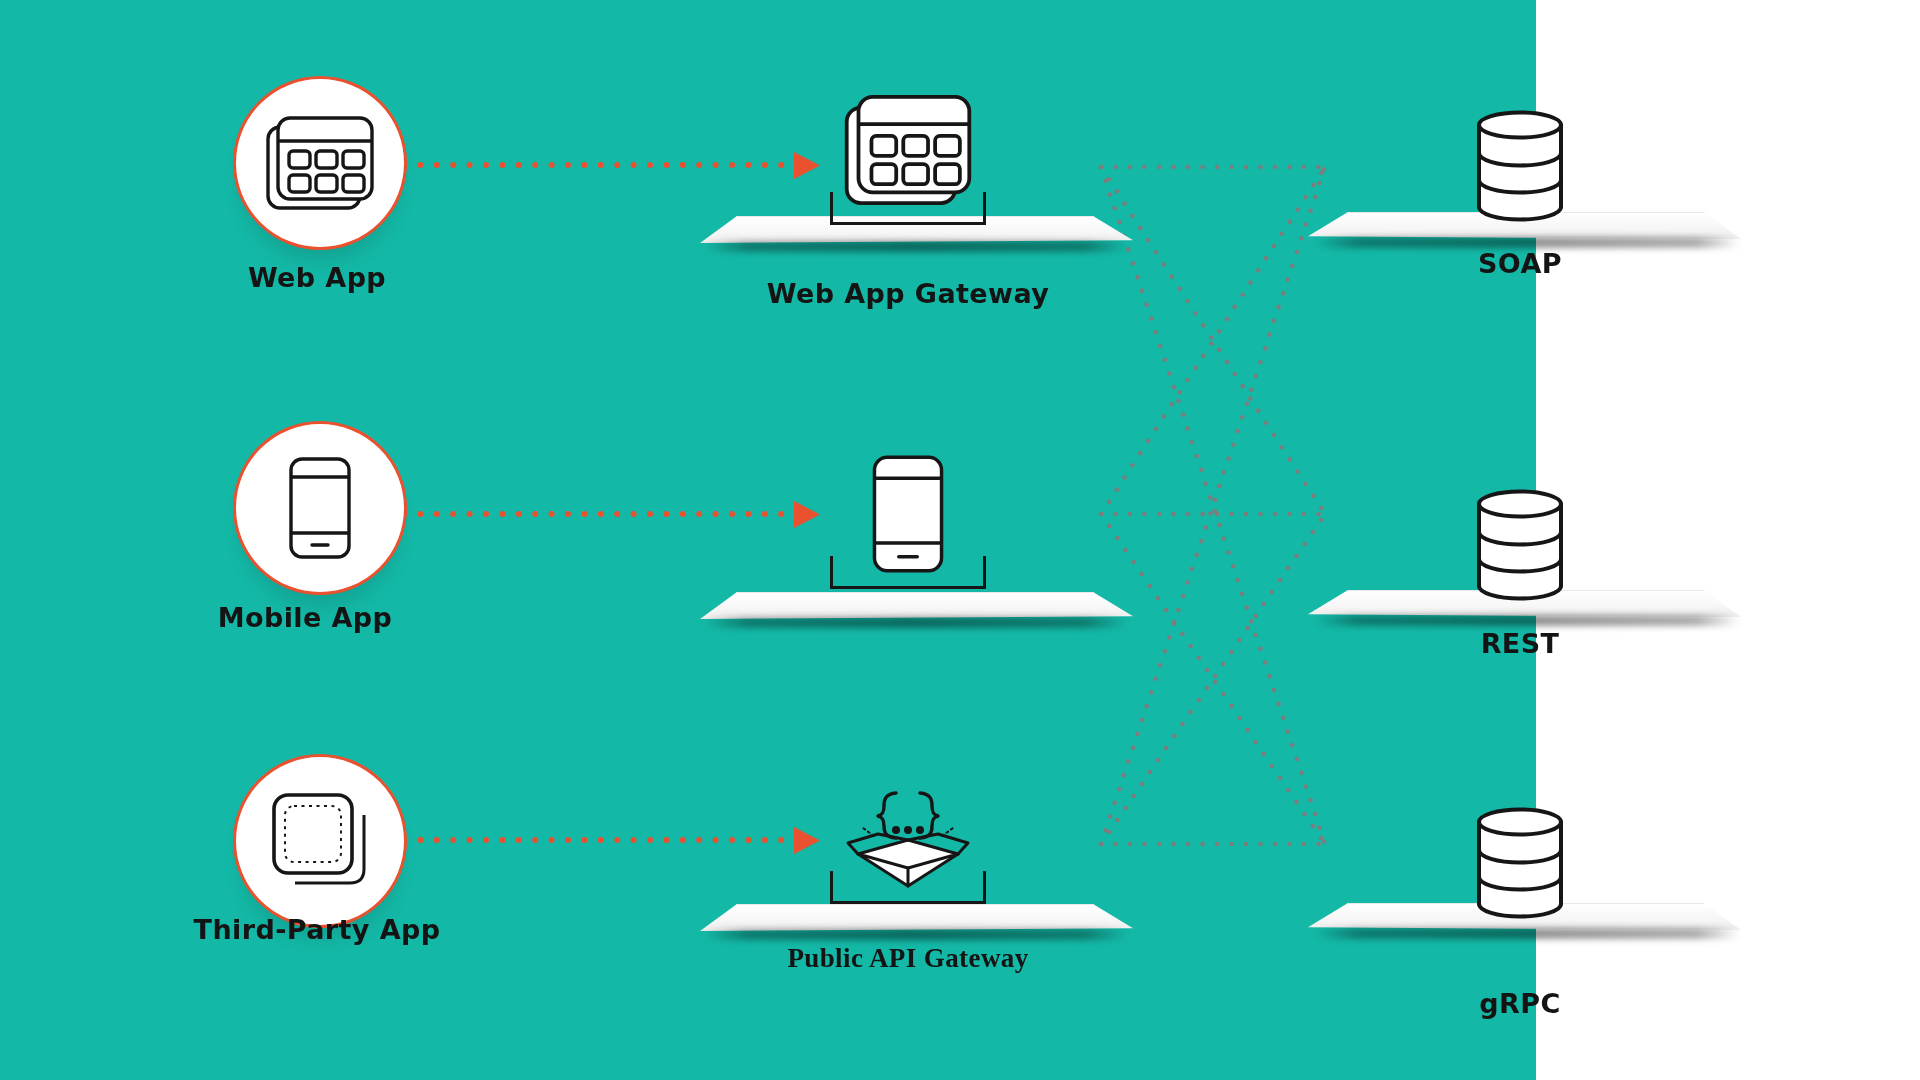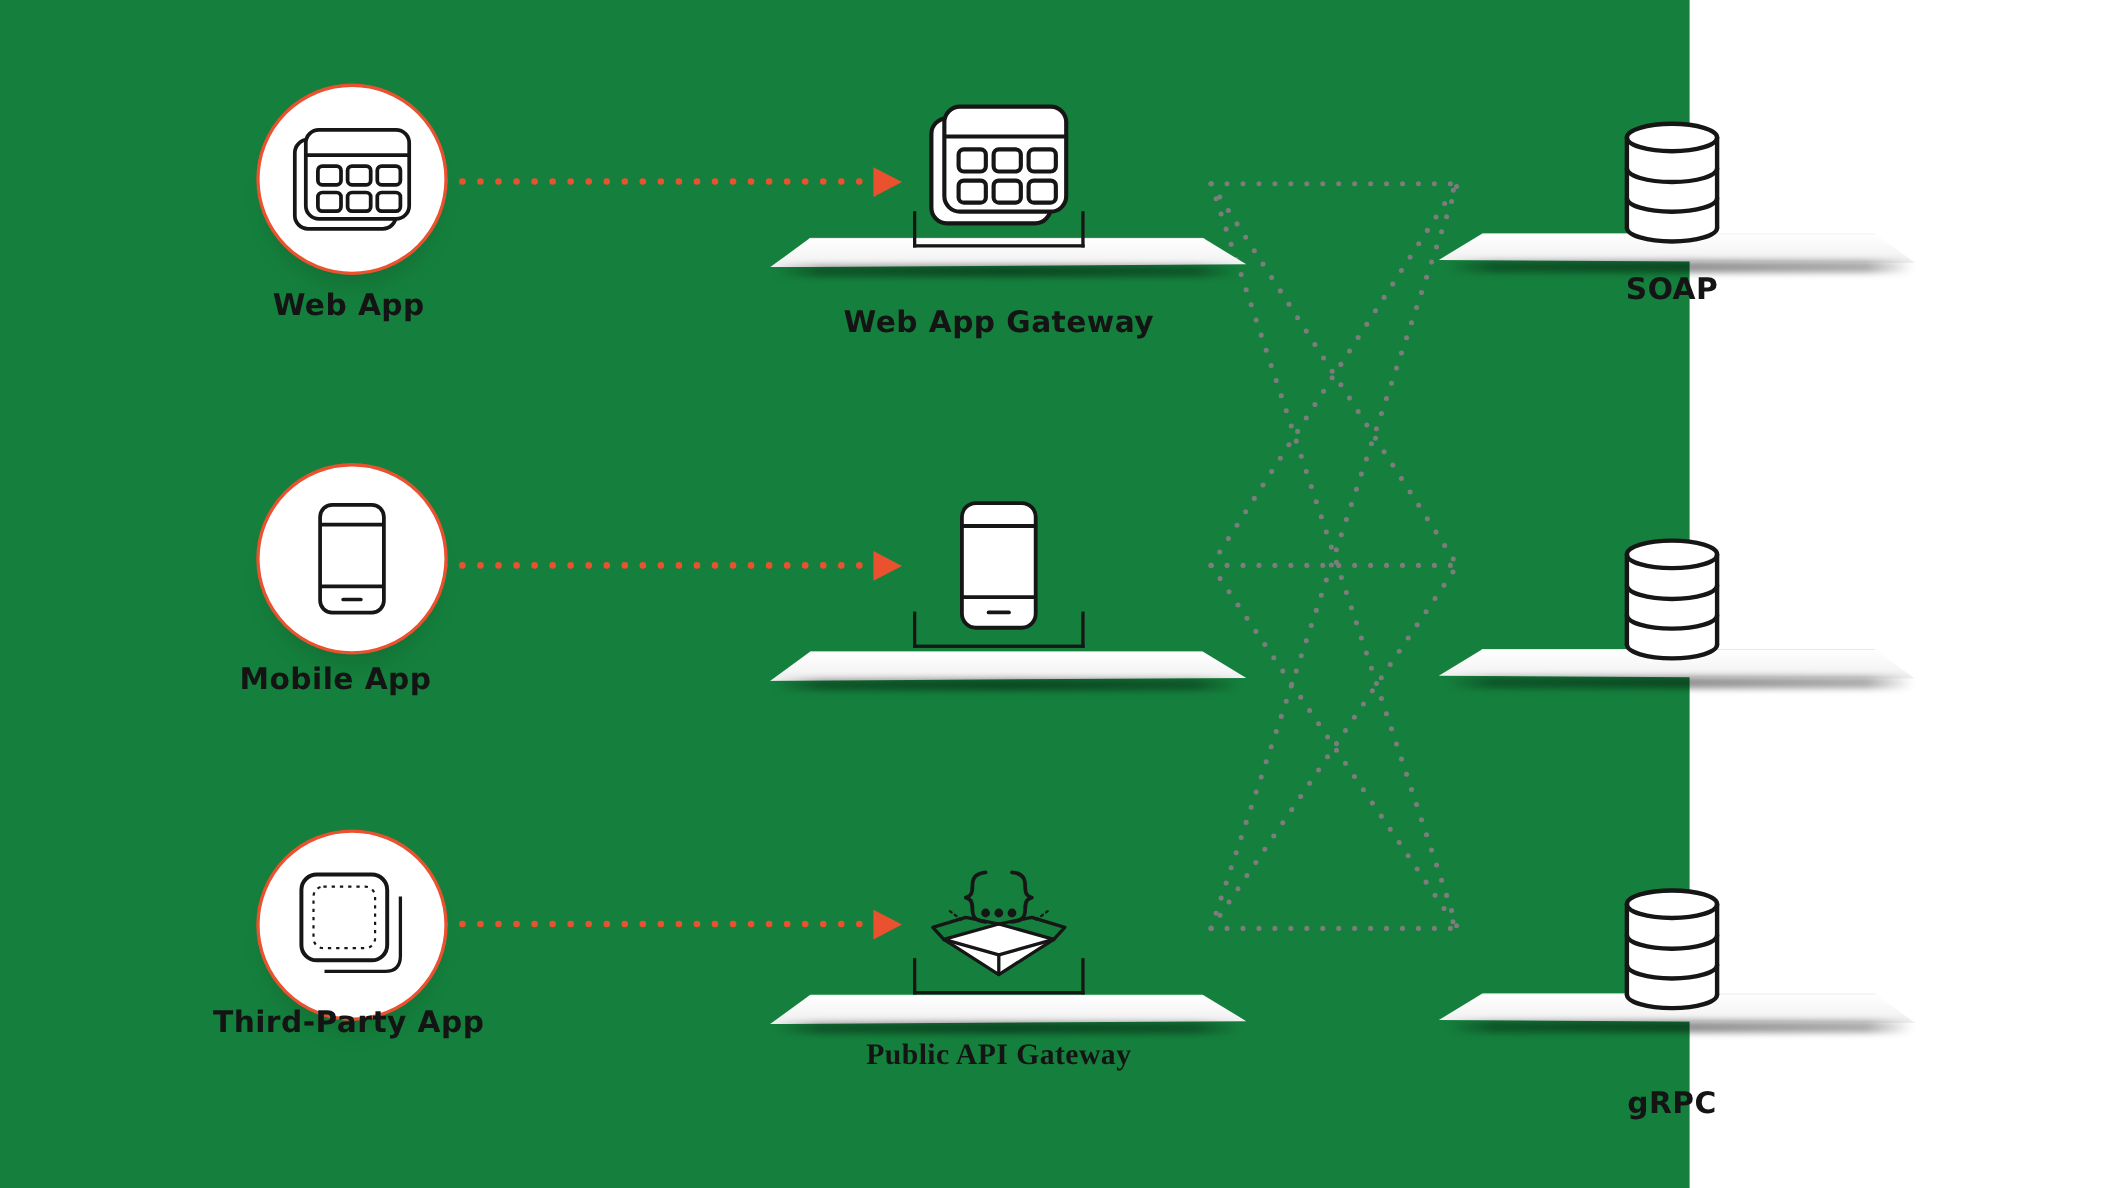"Web App" .canvas { background: #15803d -> #14b8a6 }
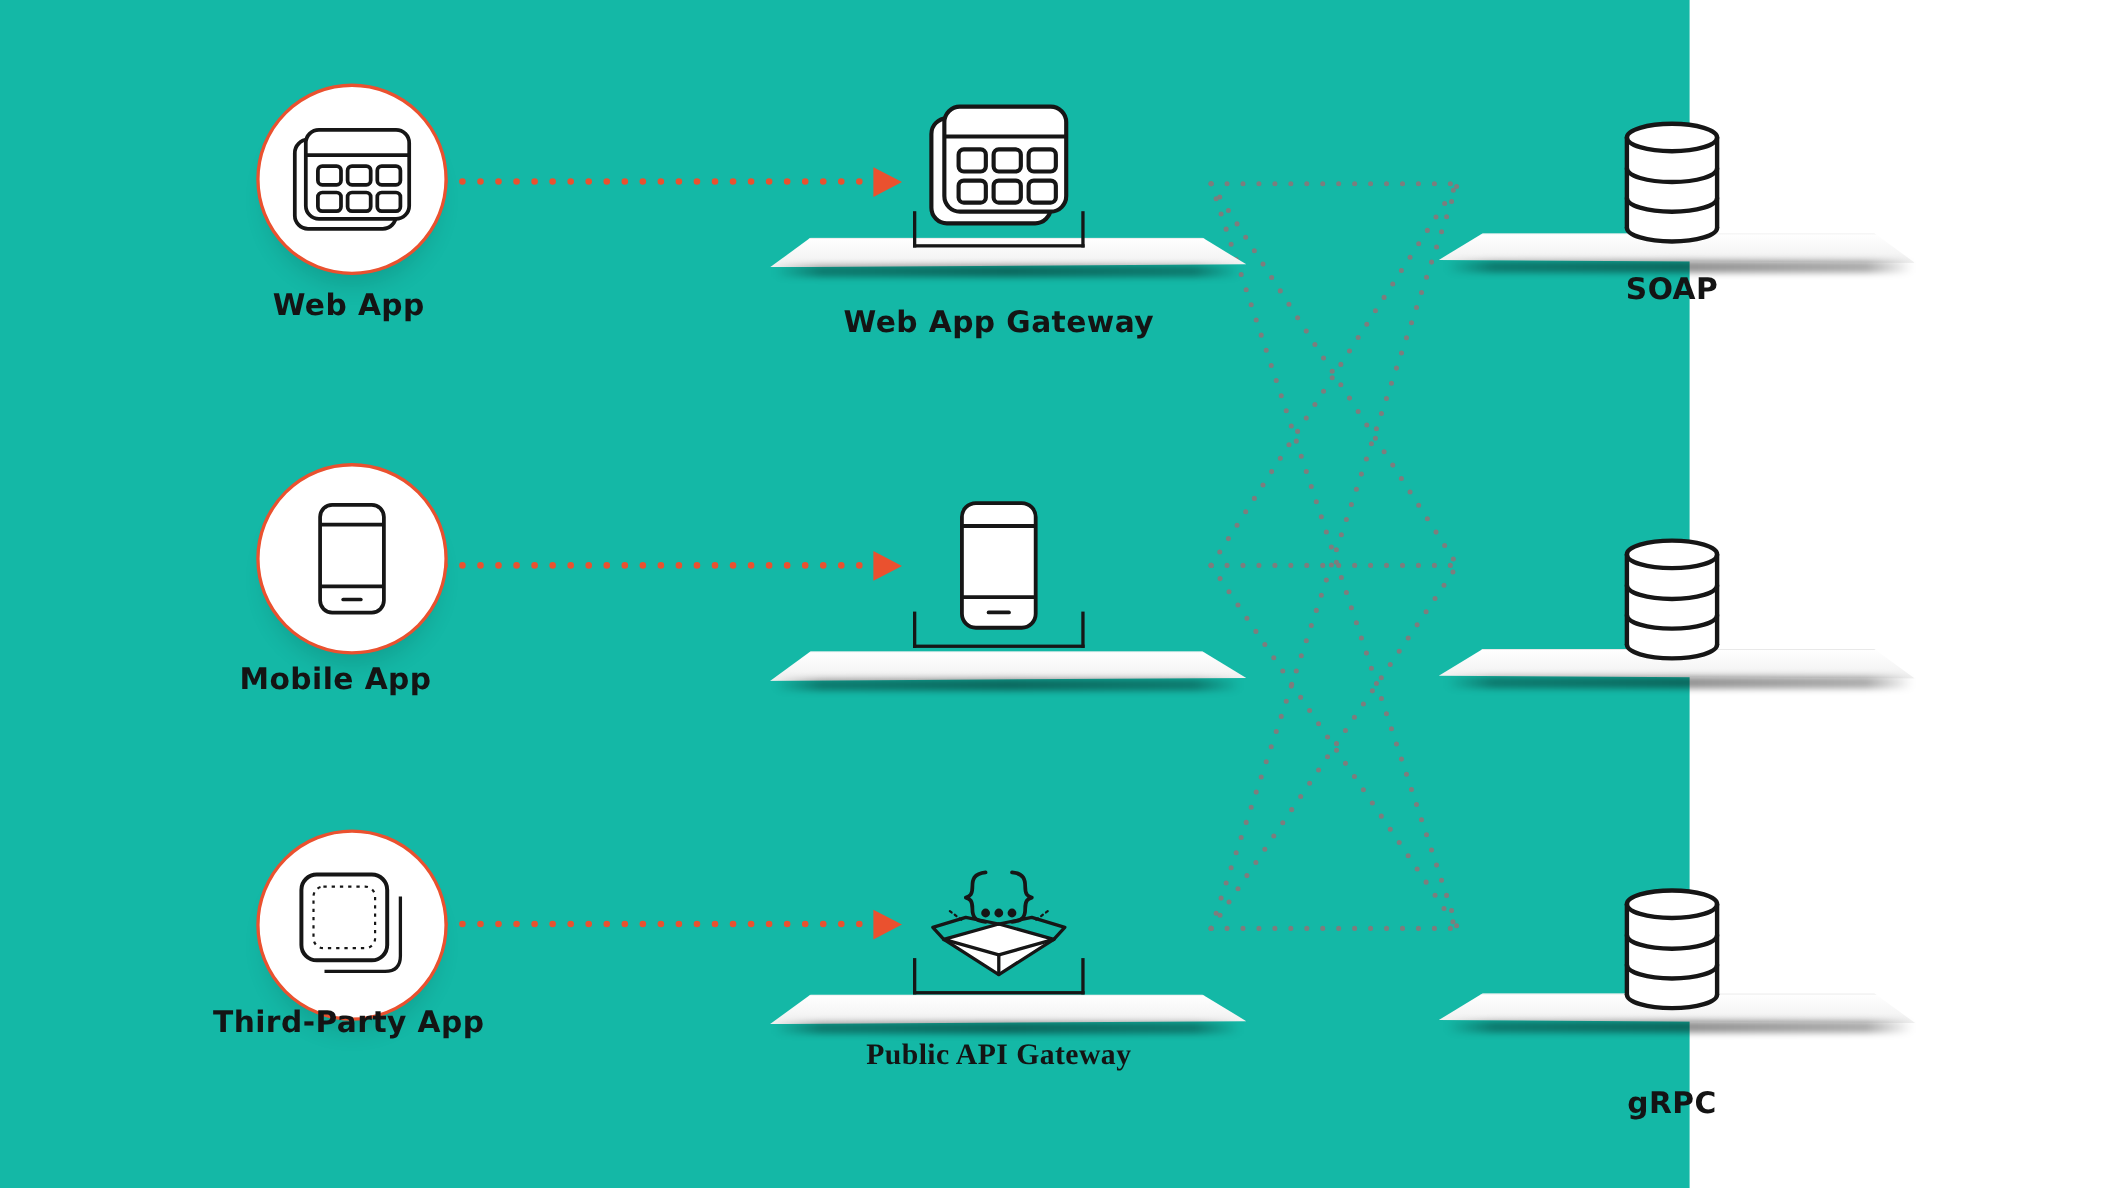"REST" div.node-label { html: none -> <div>REST</div> }
